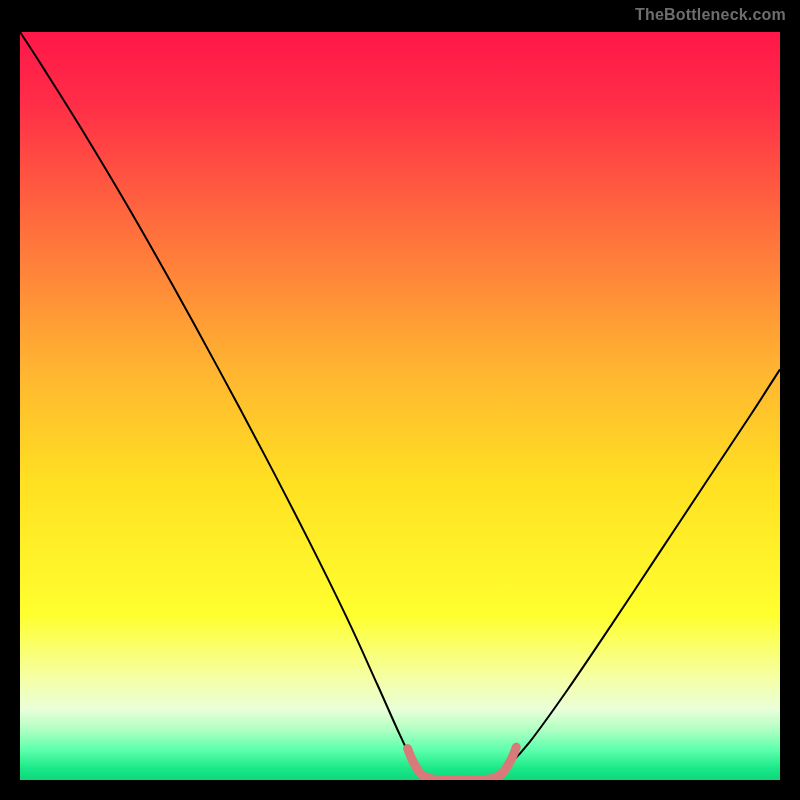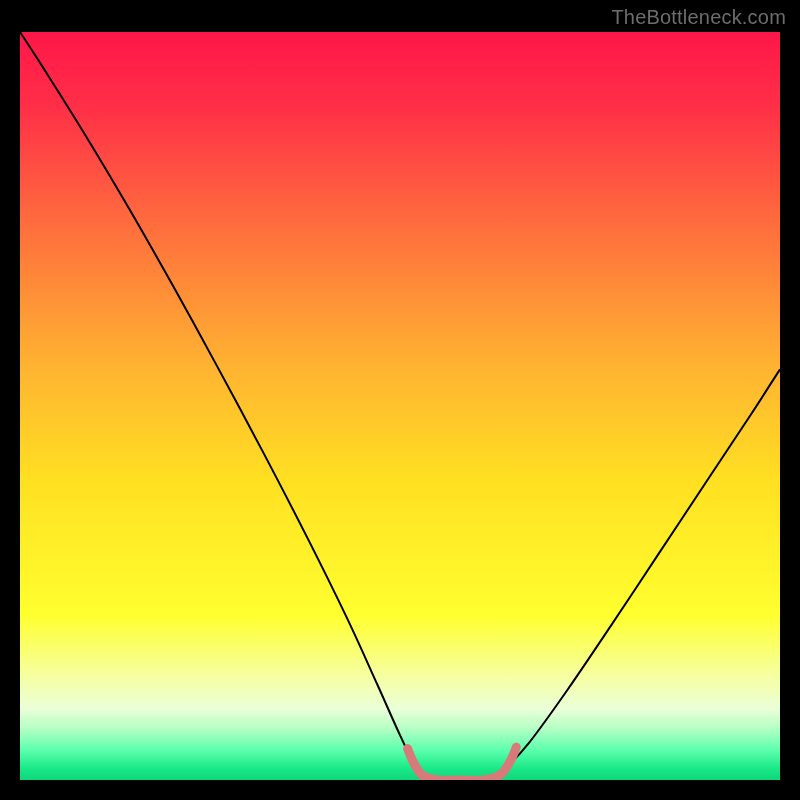"TheBottleneck.com" .watermark { font-size: 20px -> 16px; font-weight: 400 -> 700 }
